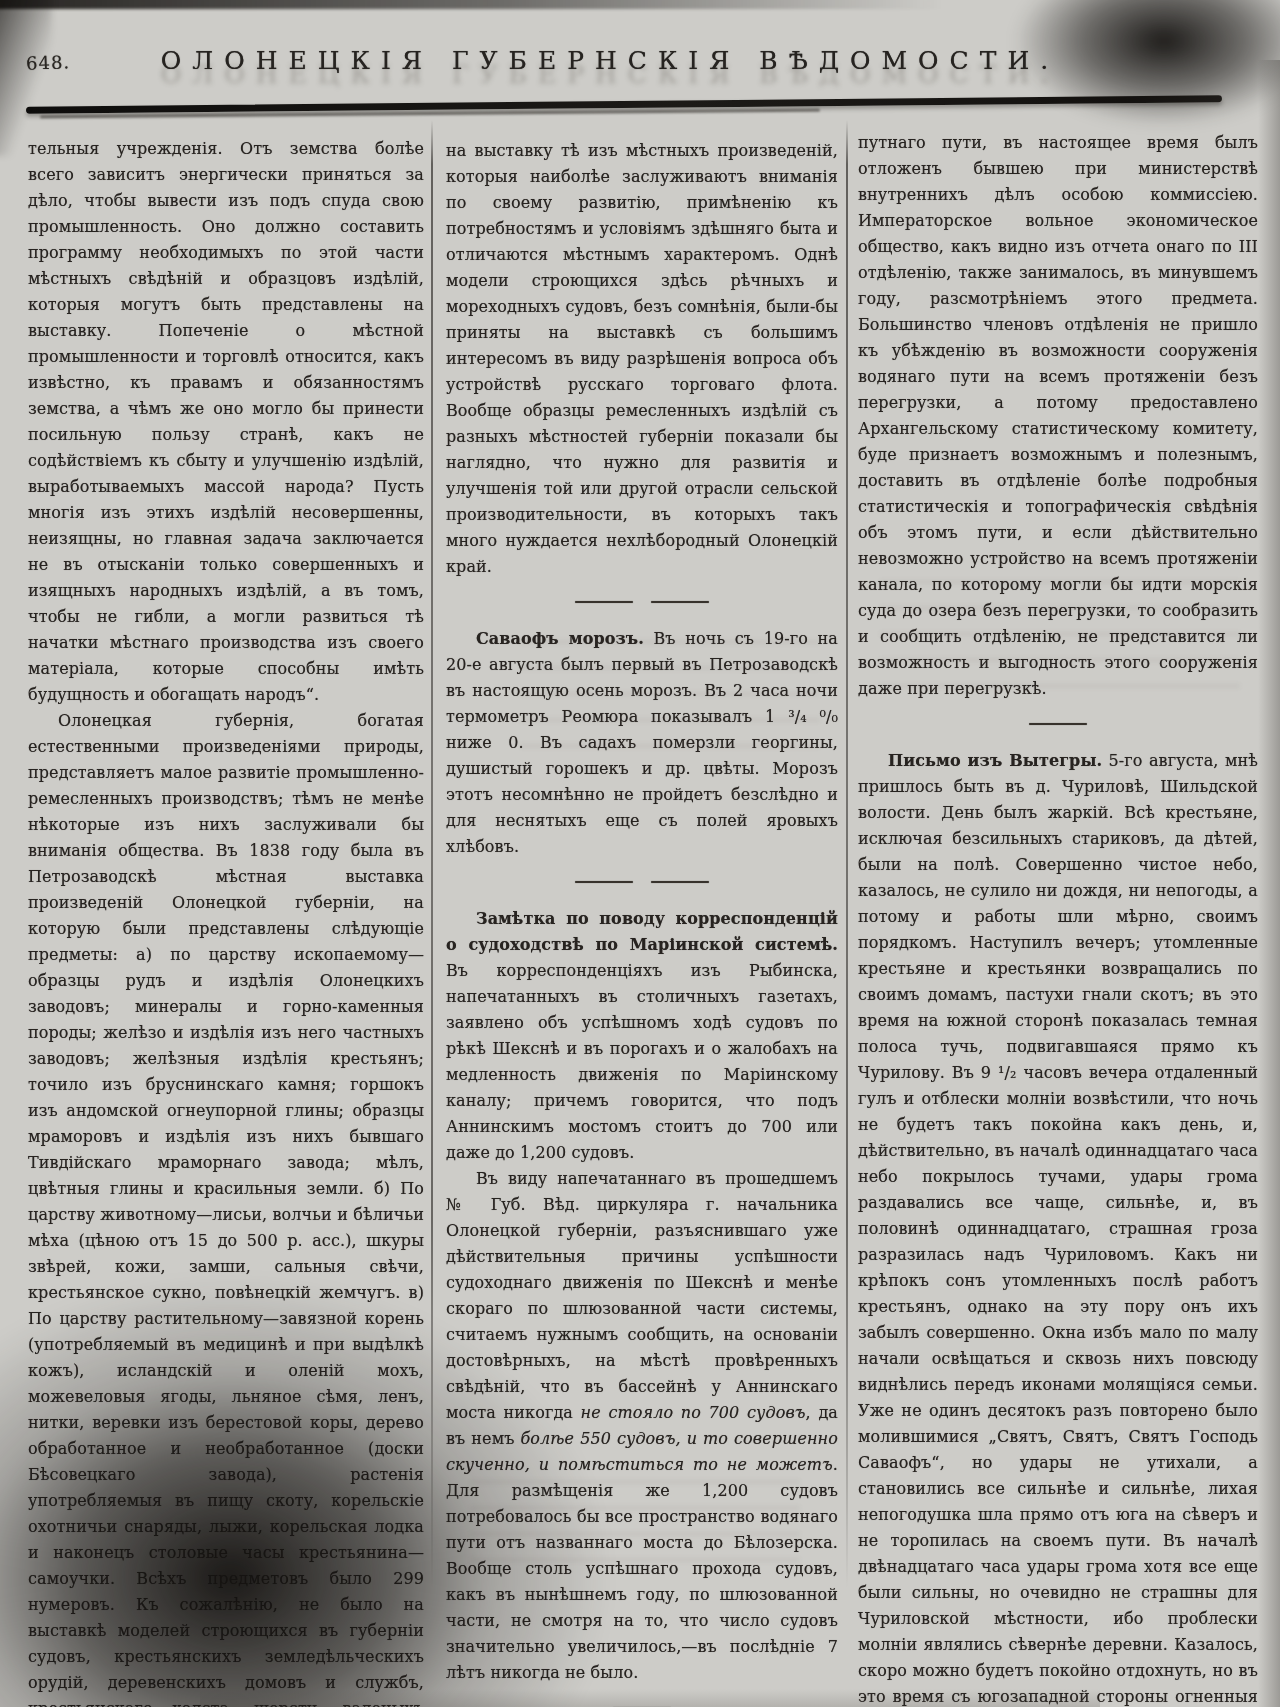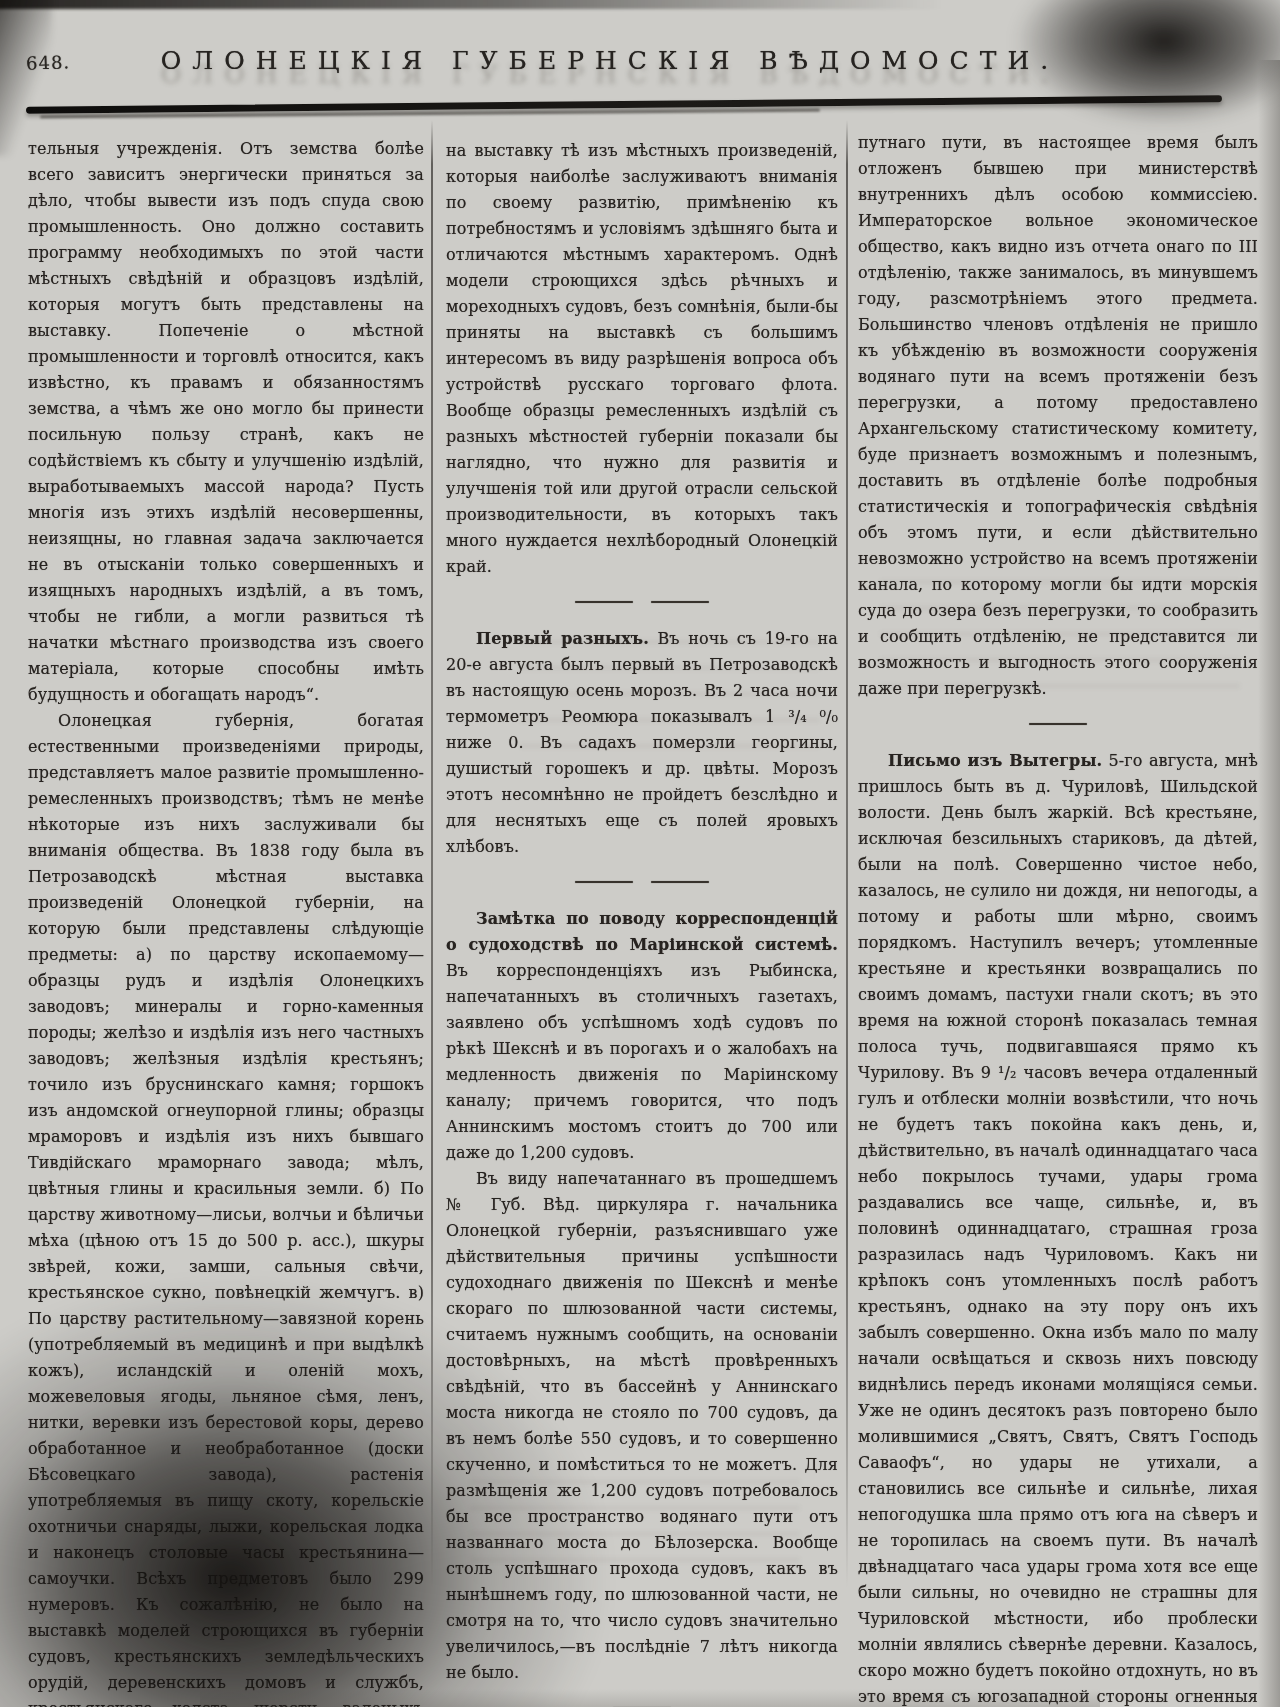"Первый разныхъ." span.lead { text: Первый разныхъ -> Саваофъ морозъ }
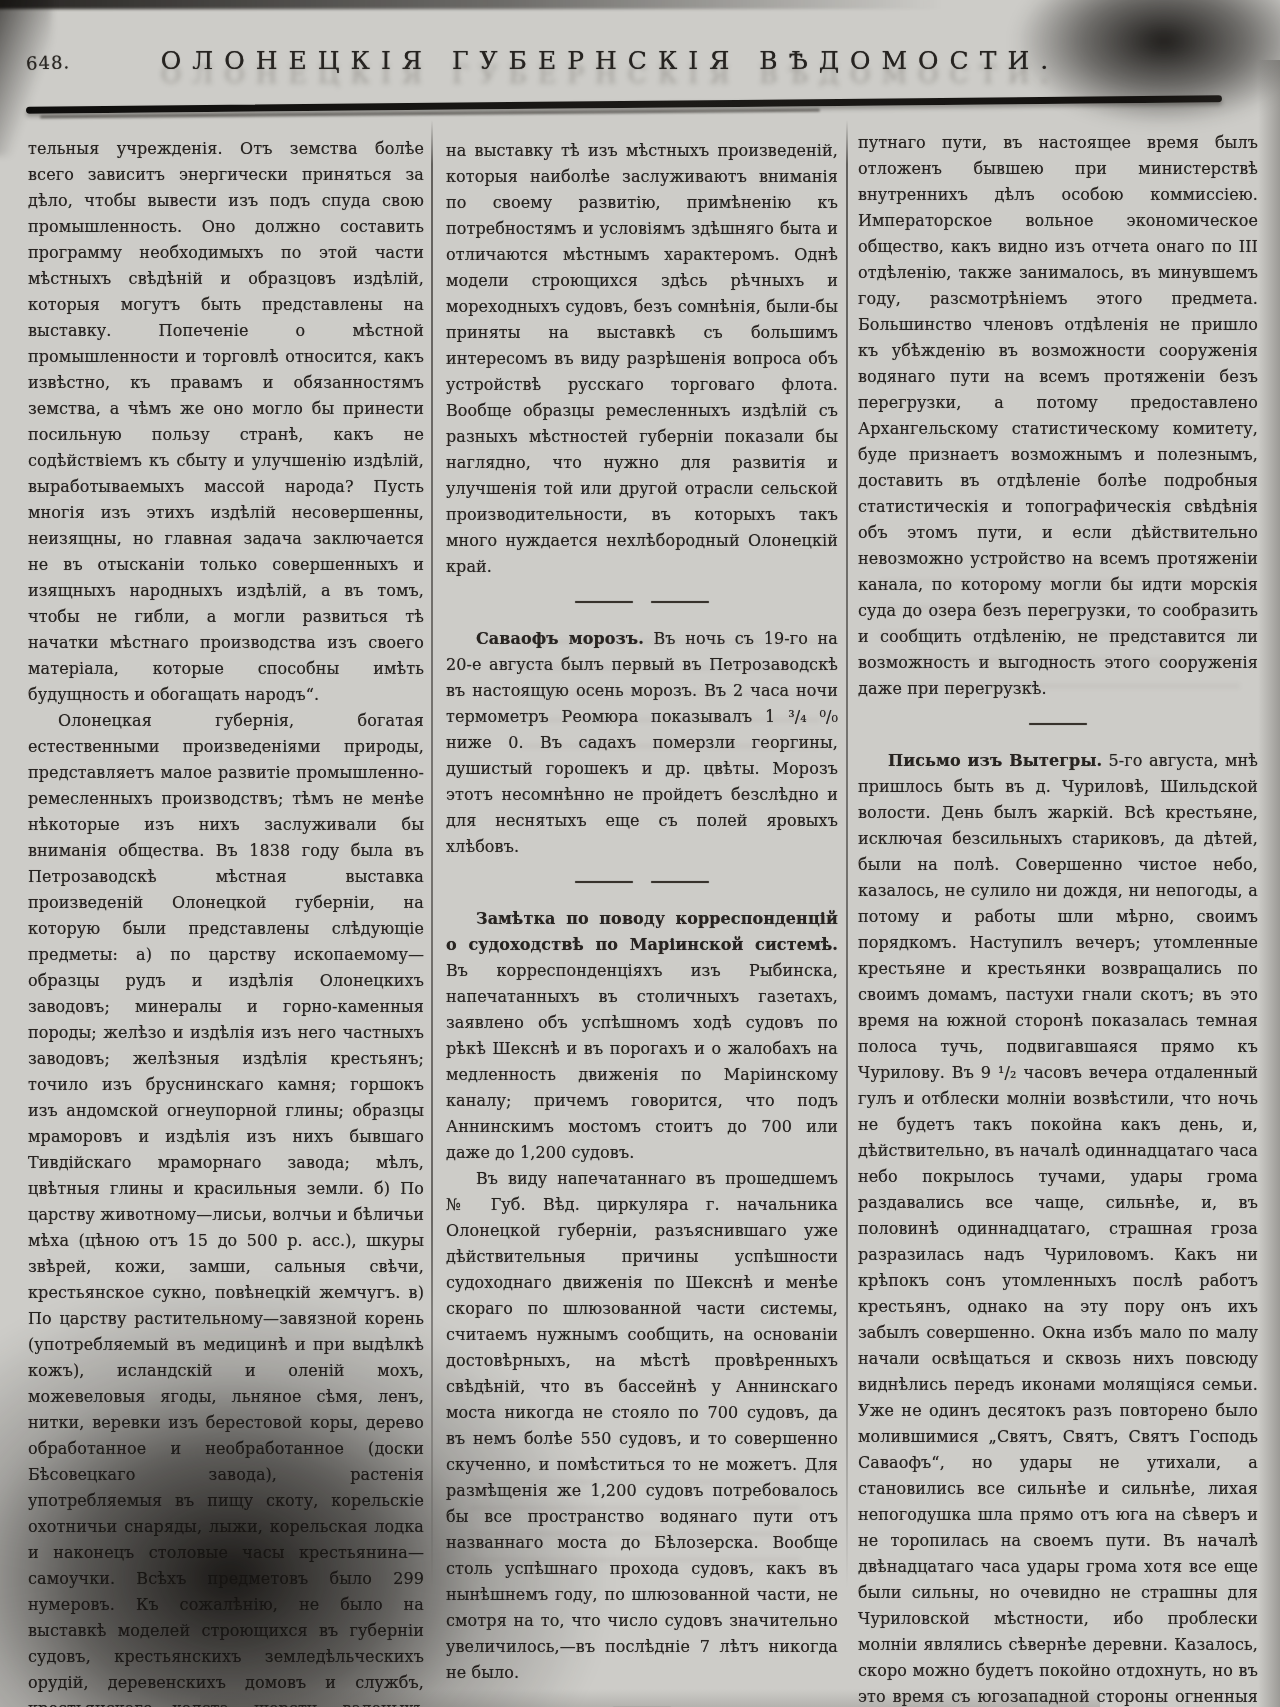"не стояло по 700 судовъ" .ital { font-style: none -> italic }
